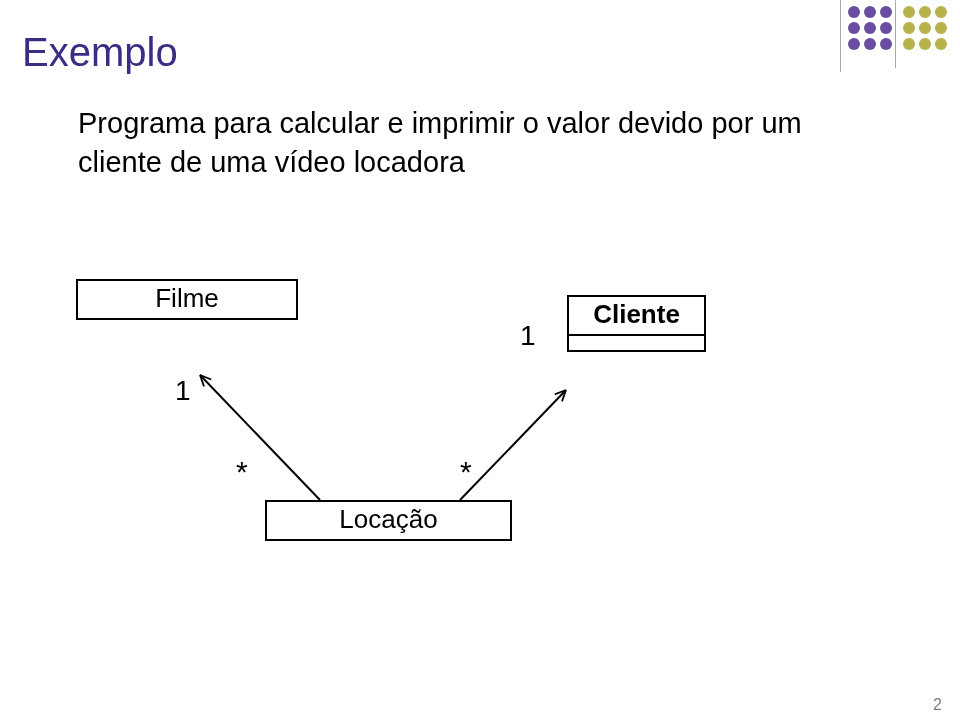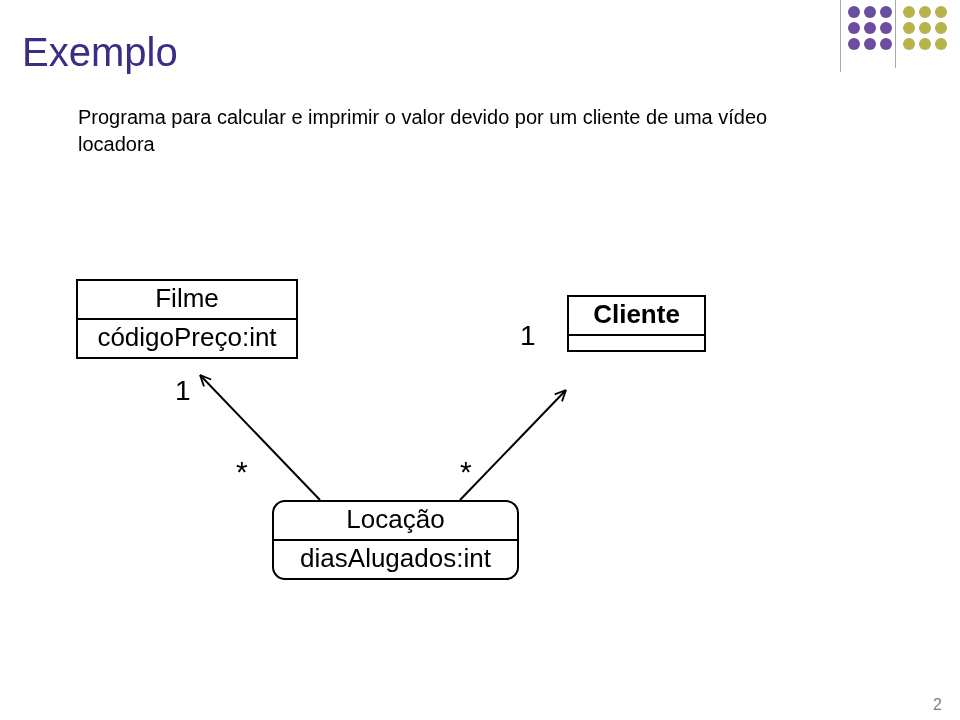"Programa para calcular e imprimir" .desc { font-size: 20px -> 29px }
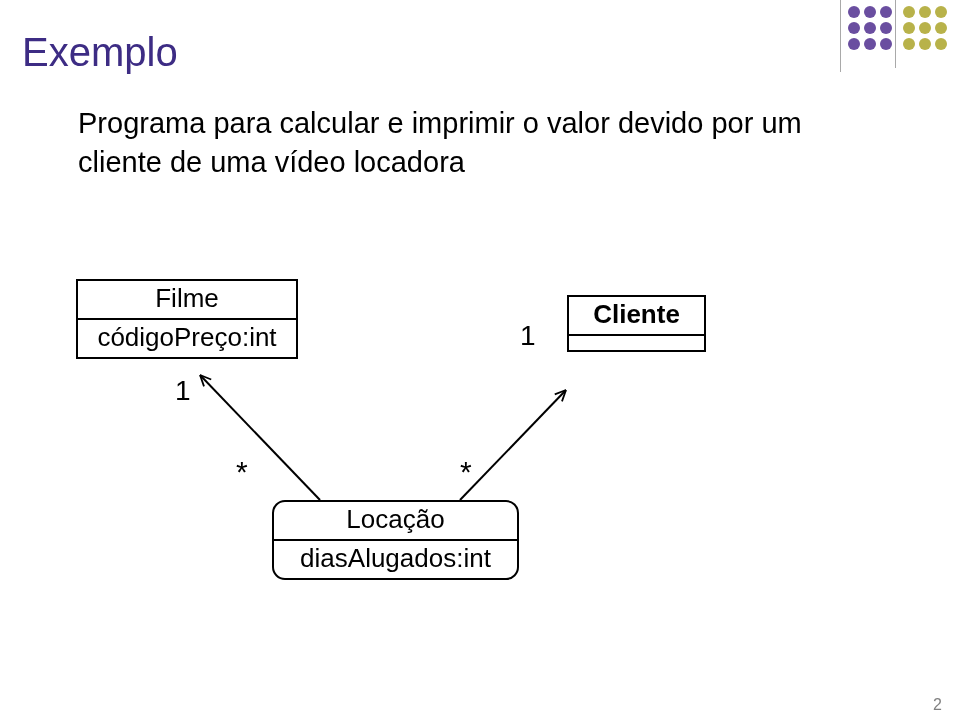"códigoPreço:int" div.row { html: <div>códigoPreço:int</div> -> none }
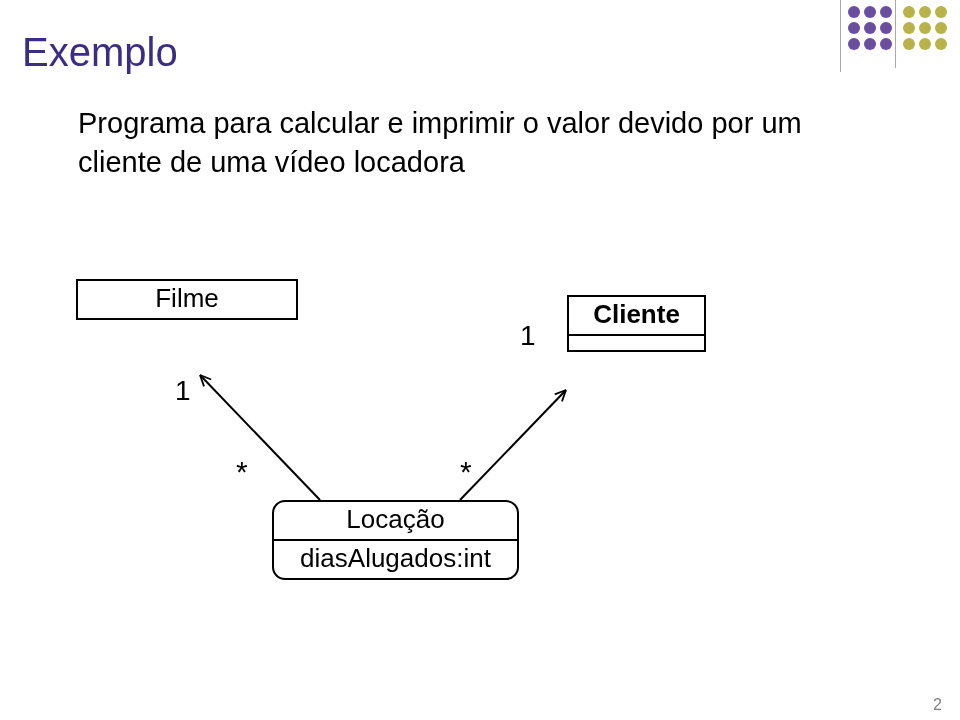"Locação" .locacao { border-radius: 13px -> none; left: 272px -> 265px }
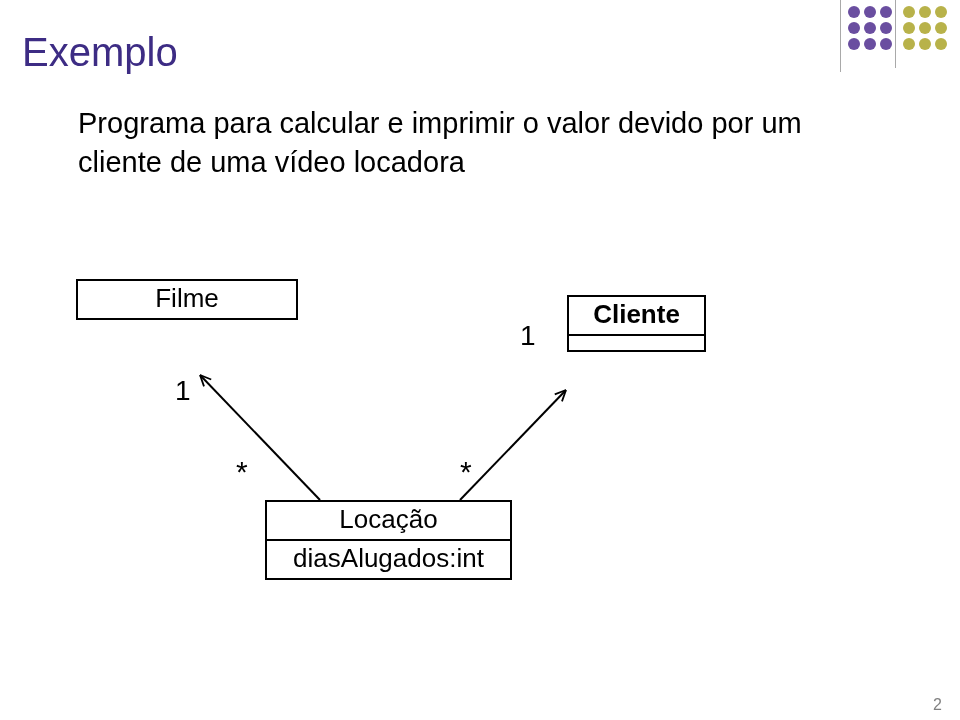"diasAlugados:int" div.row { html: <div>diasAlugados:int</div> -> none }
